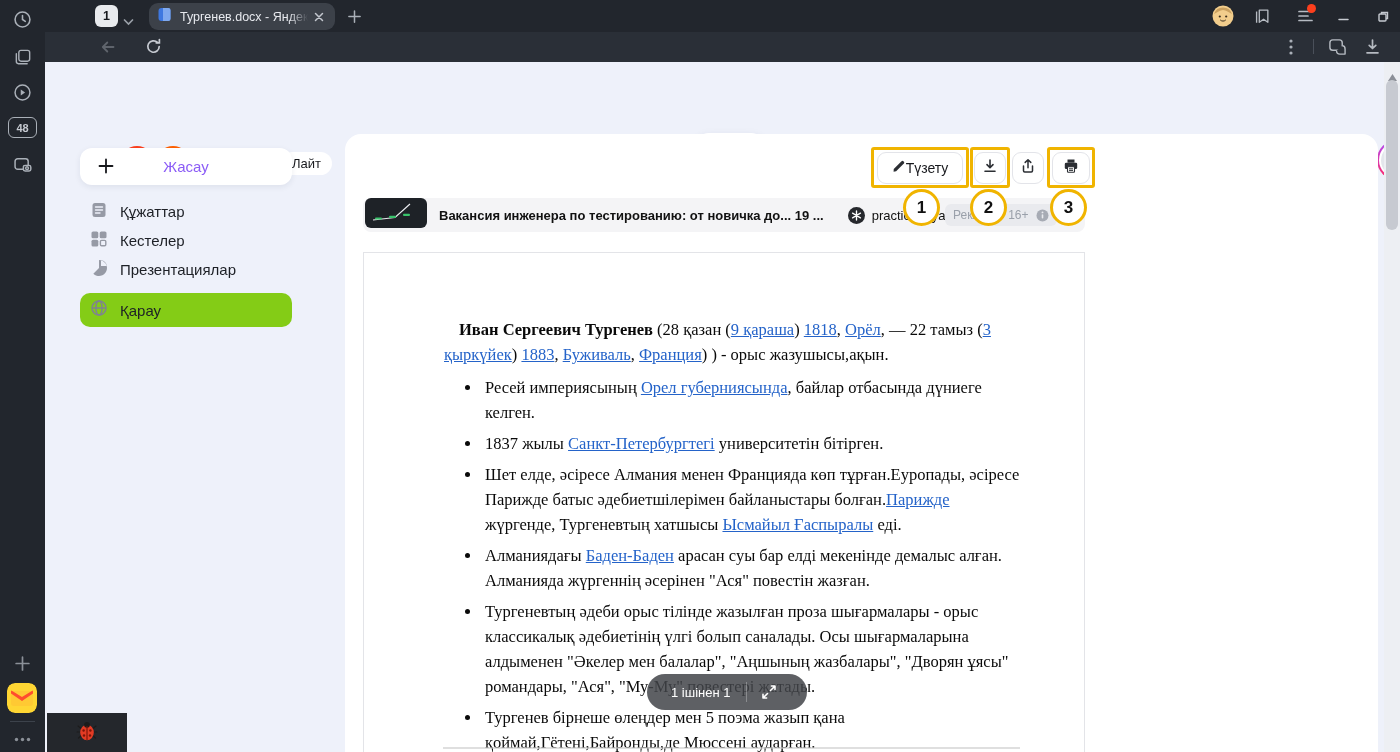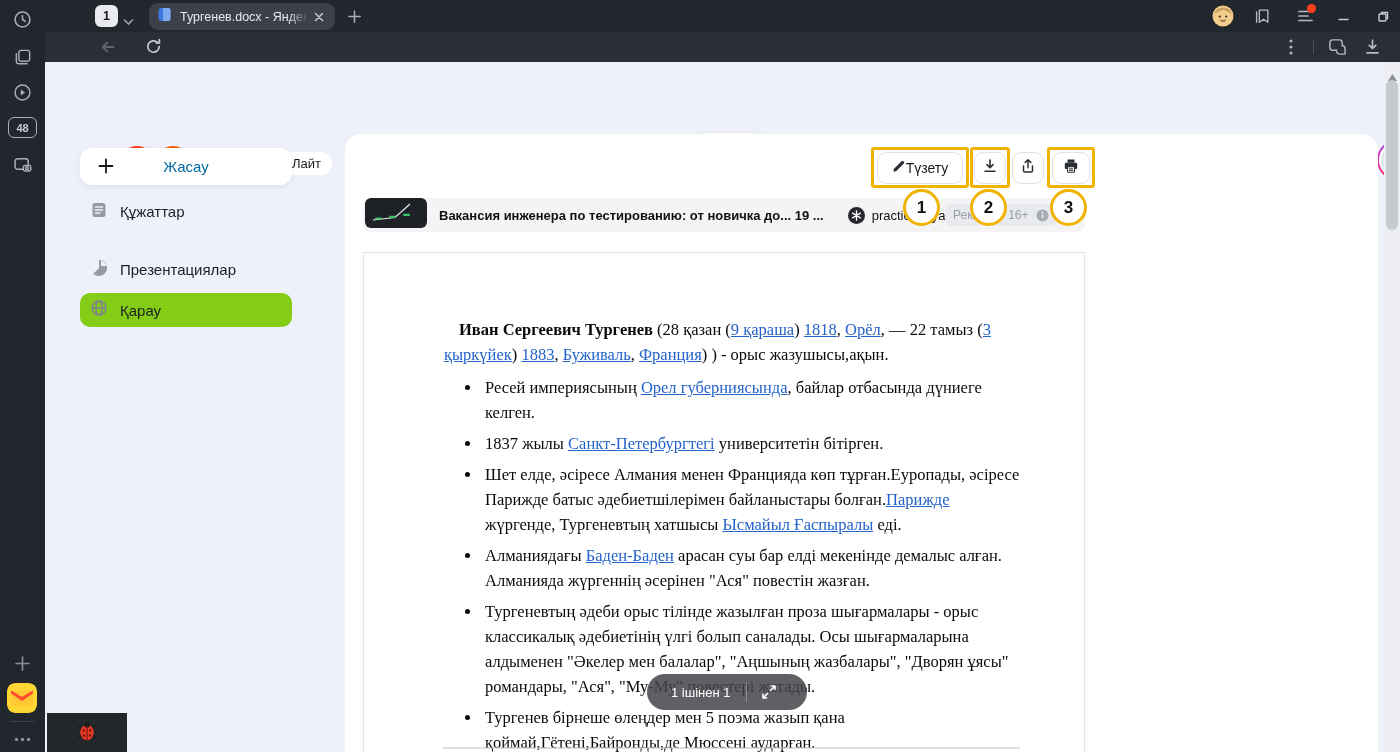"Жасау" .create-label { color: #0369a1 -> #8b5cf6 }
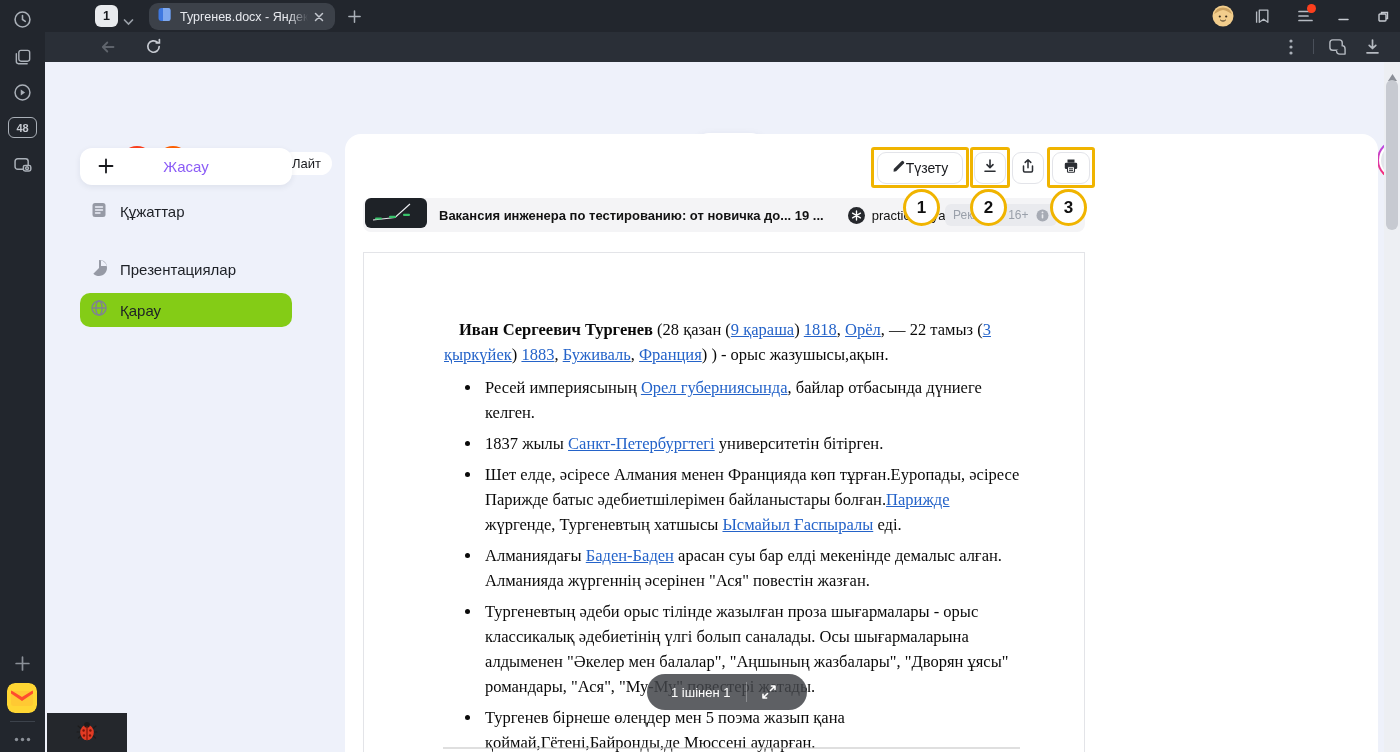"Кестелер" div.abs { html: none -> <div> <span> <svg> <rect></rect> <rect></rect> <rect></rect> <rect></rect> </svg> </span> <span>Кестелер</span> </div> }
